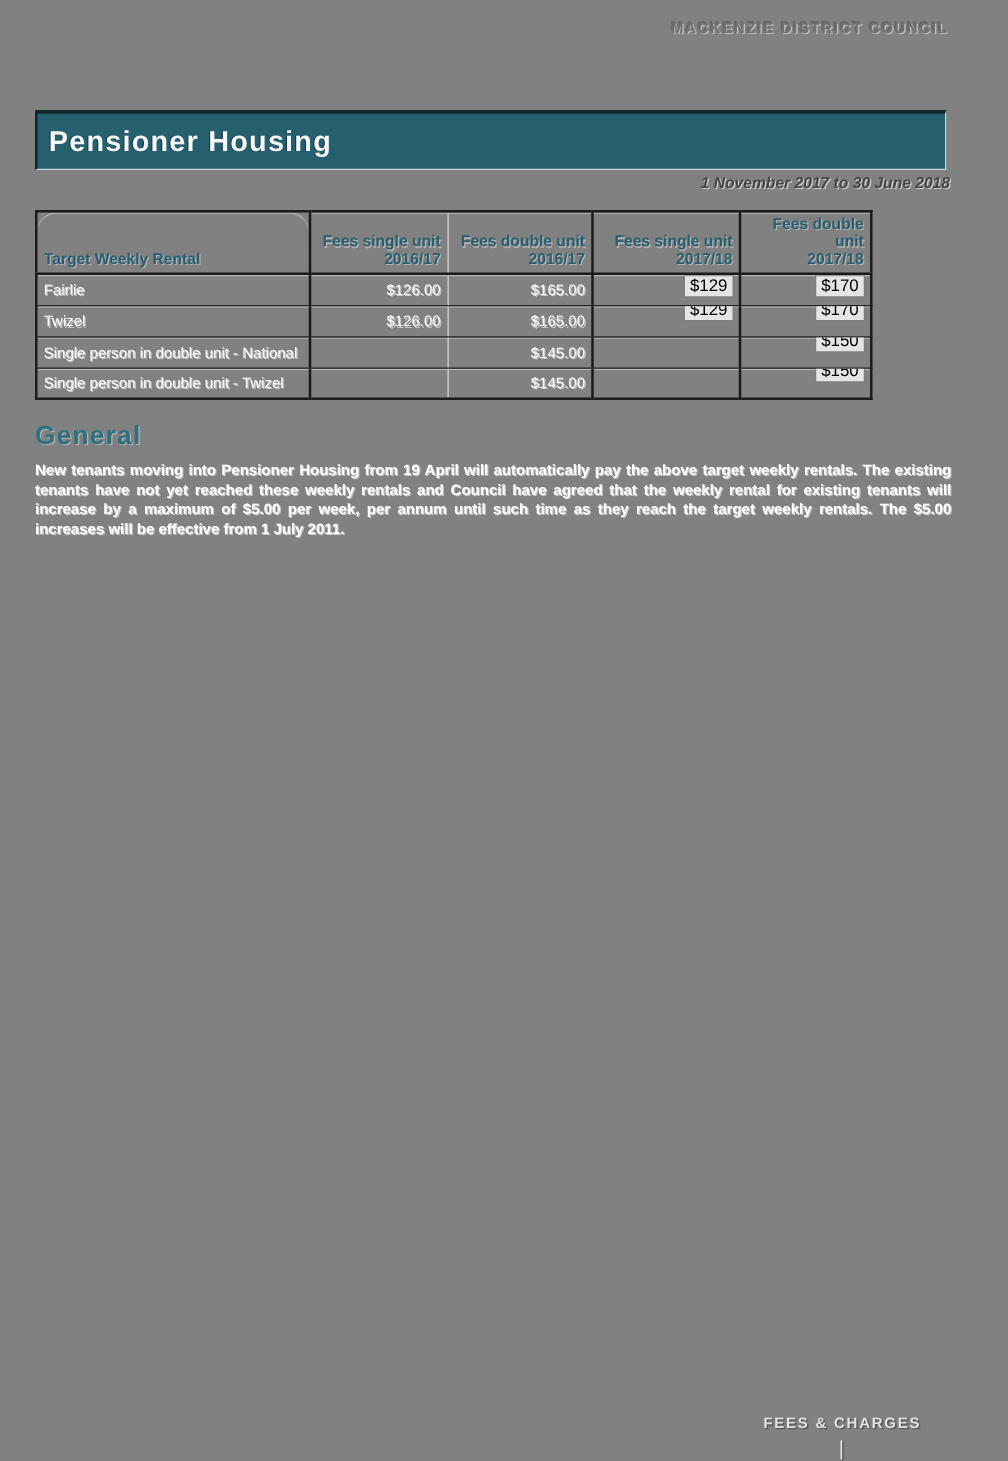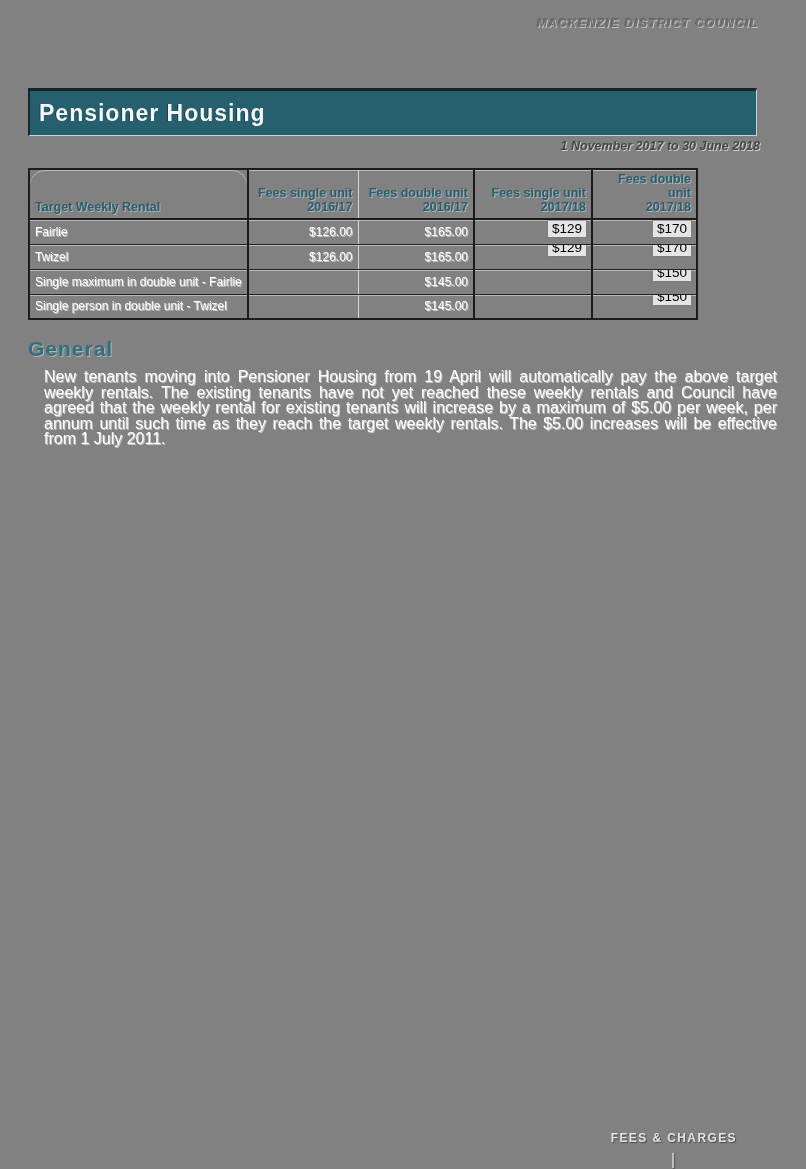"MACKENZIE DISTRICT COUNCIL" .council-header { font-style: italic -> none }
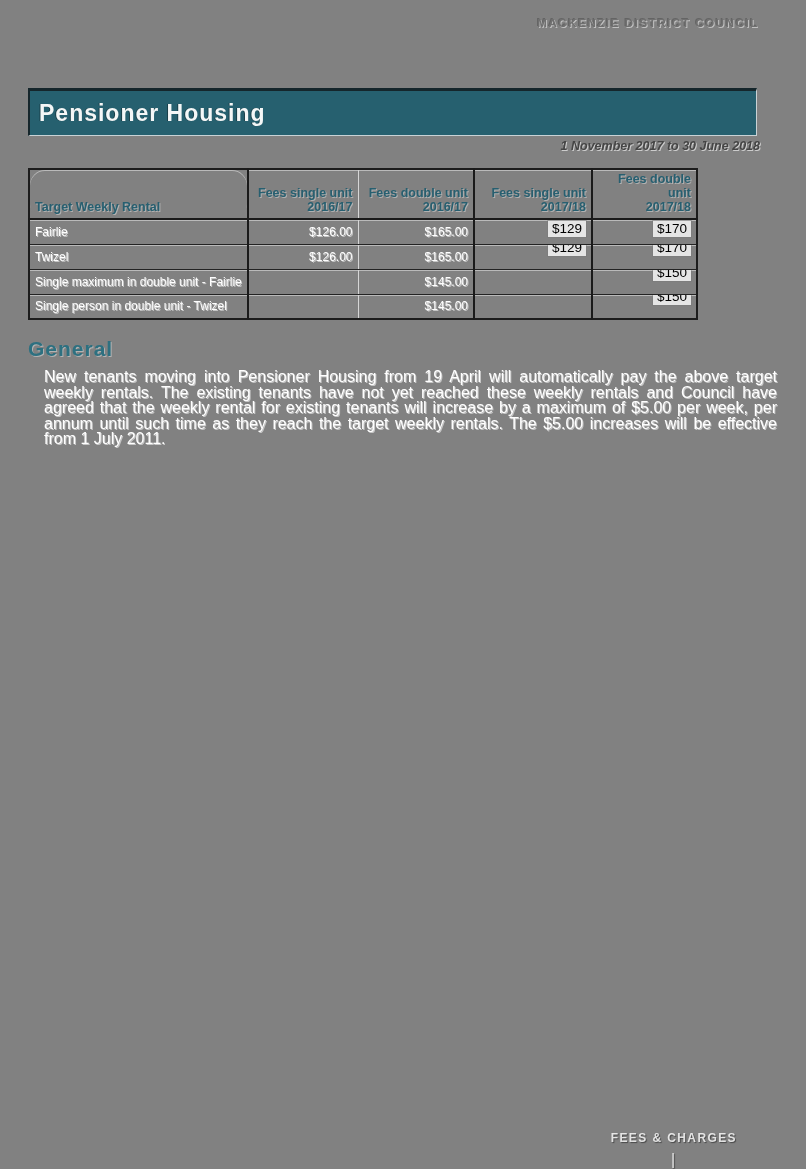"Single maximum in double unit" td.cell-label { text: maximum in double unit - Fairlie -> person in double unit - National }
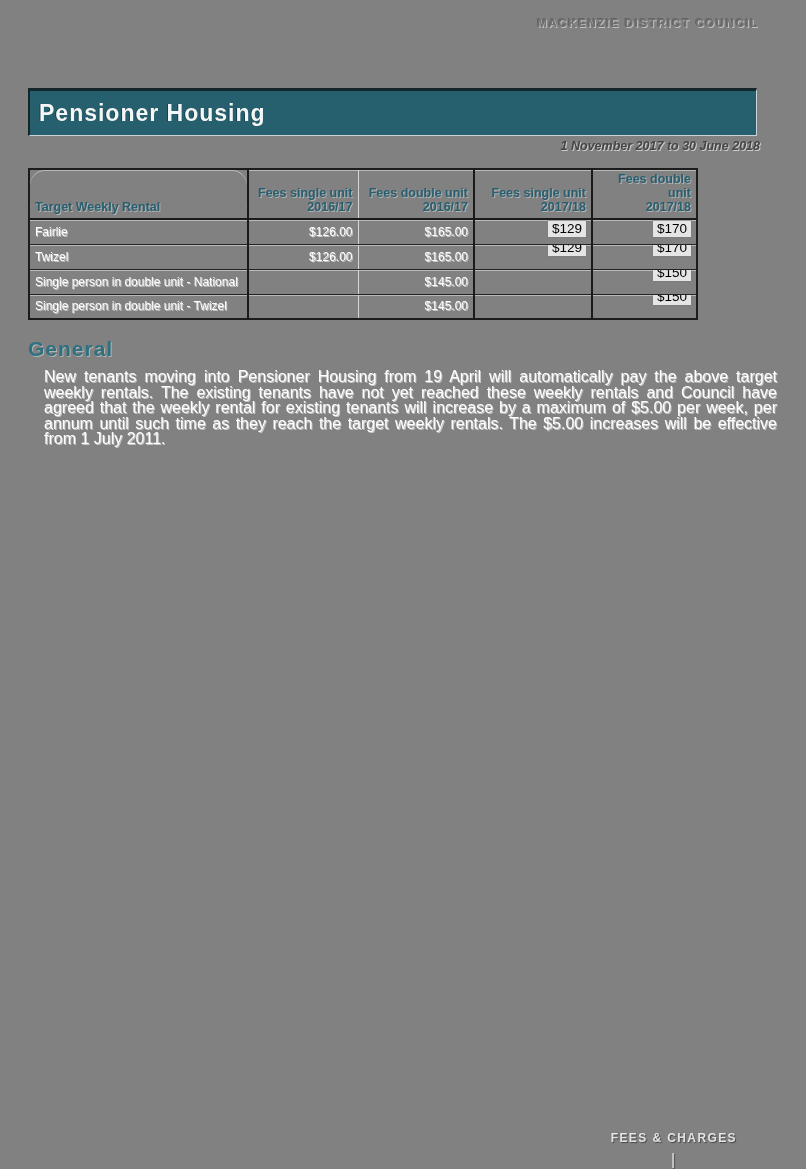"New tenants moving into Pensioner" .body-copy { font-size: 16px -> 12px; font-weight: none -> bold; left: 44px -> 28px }
